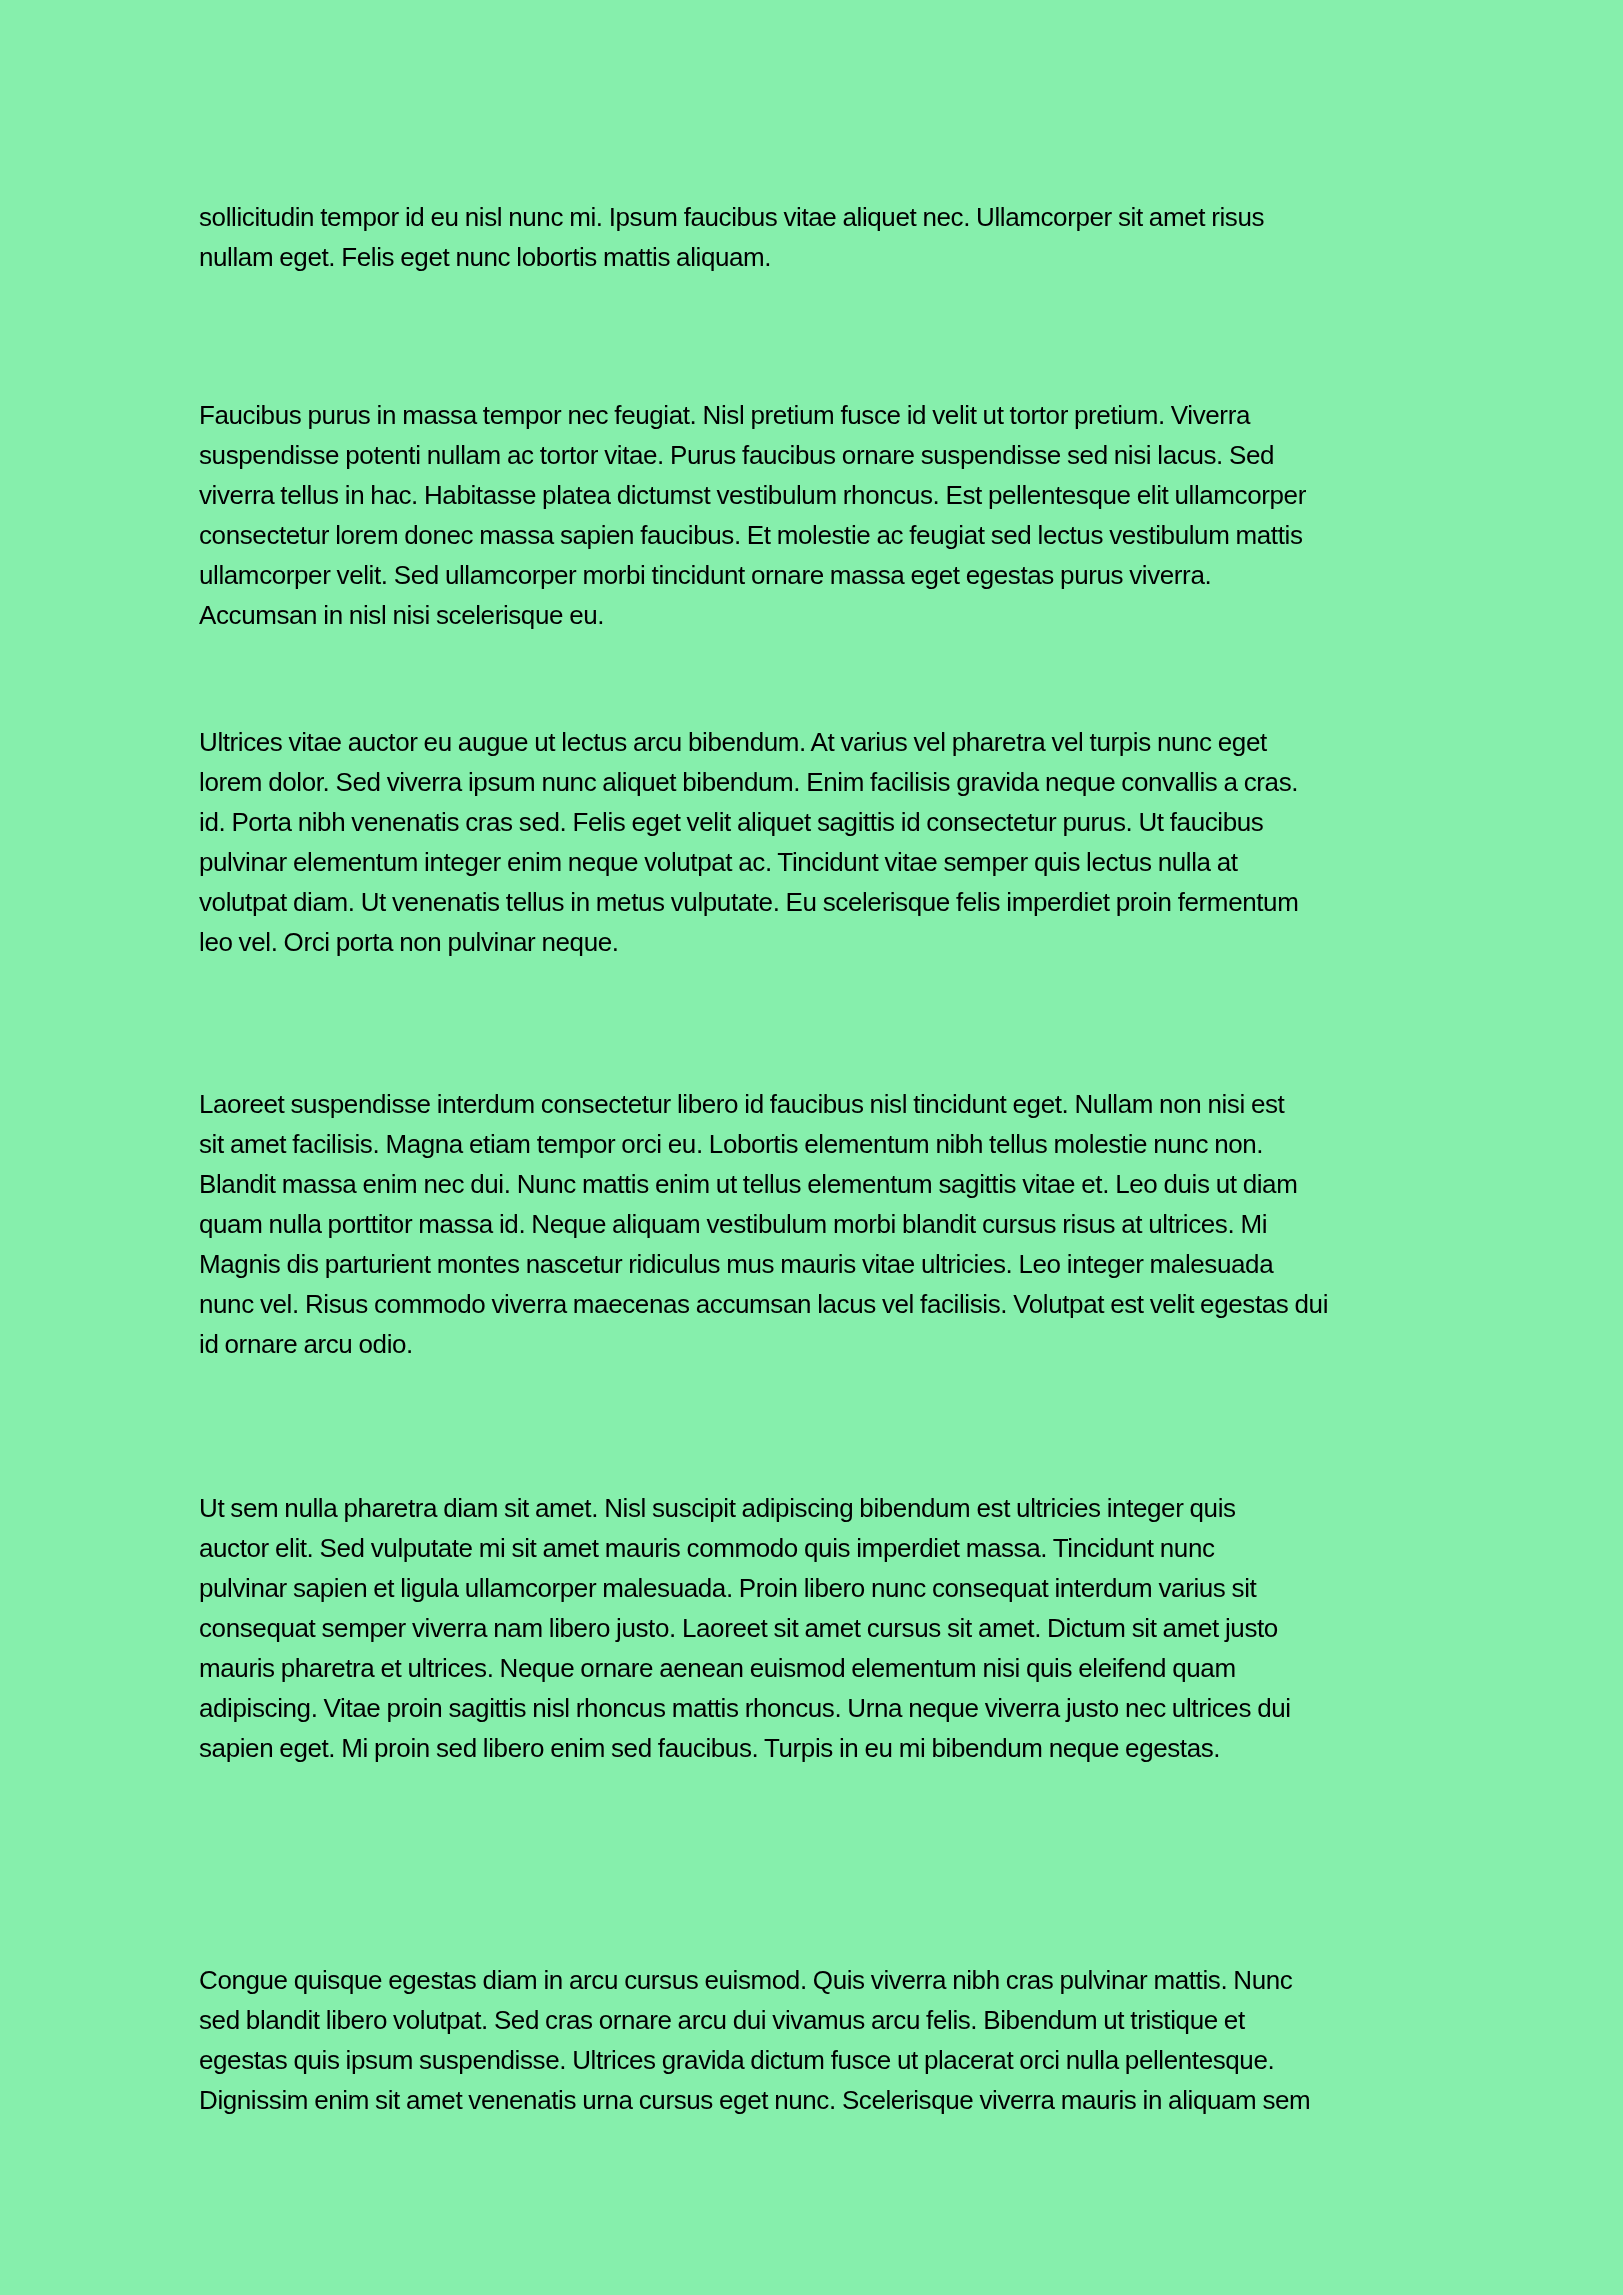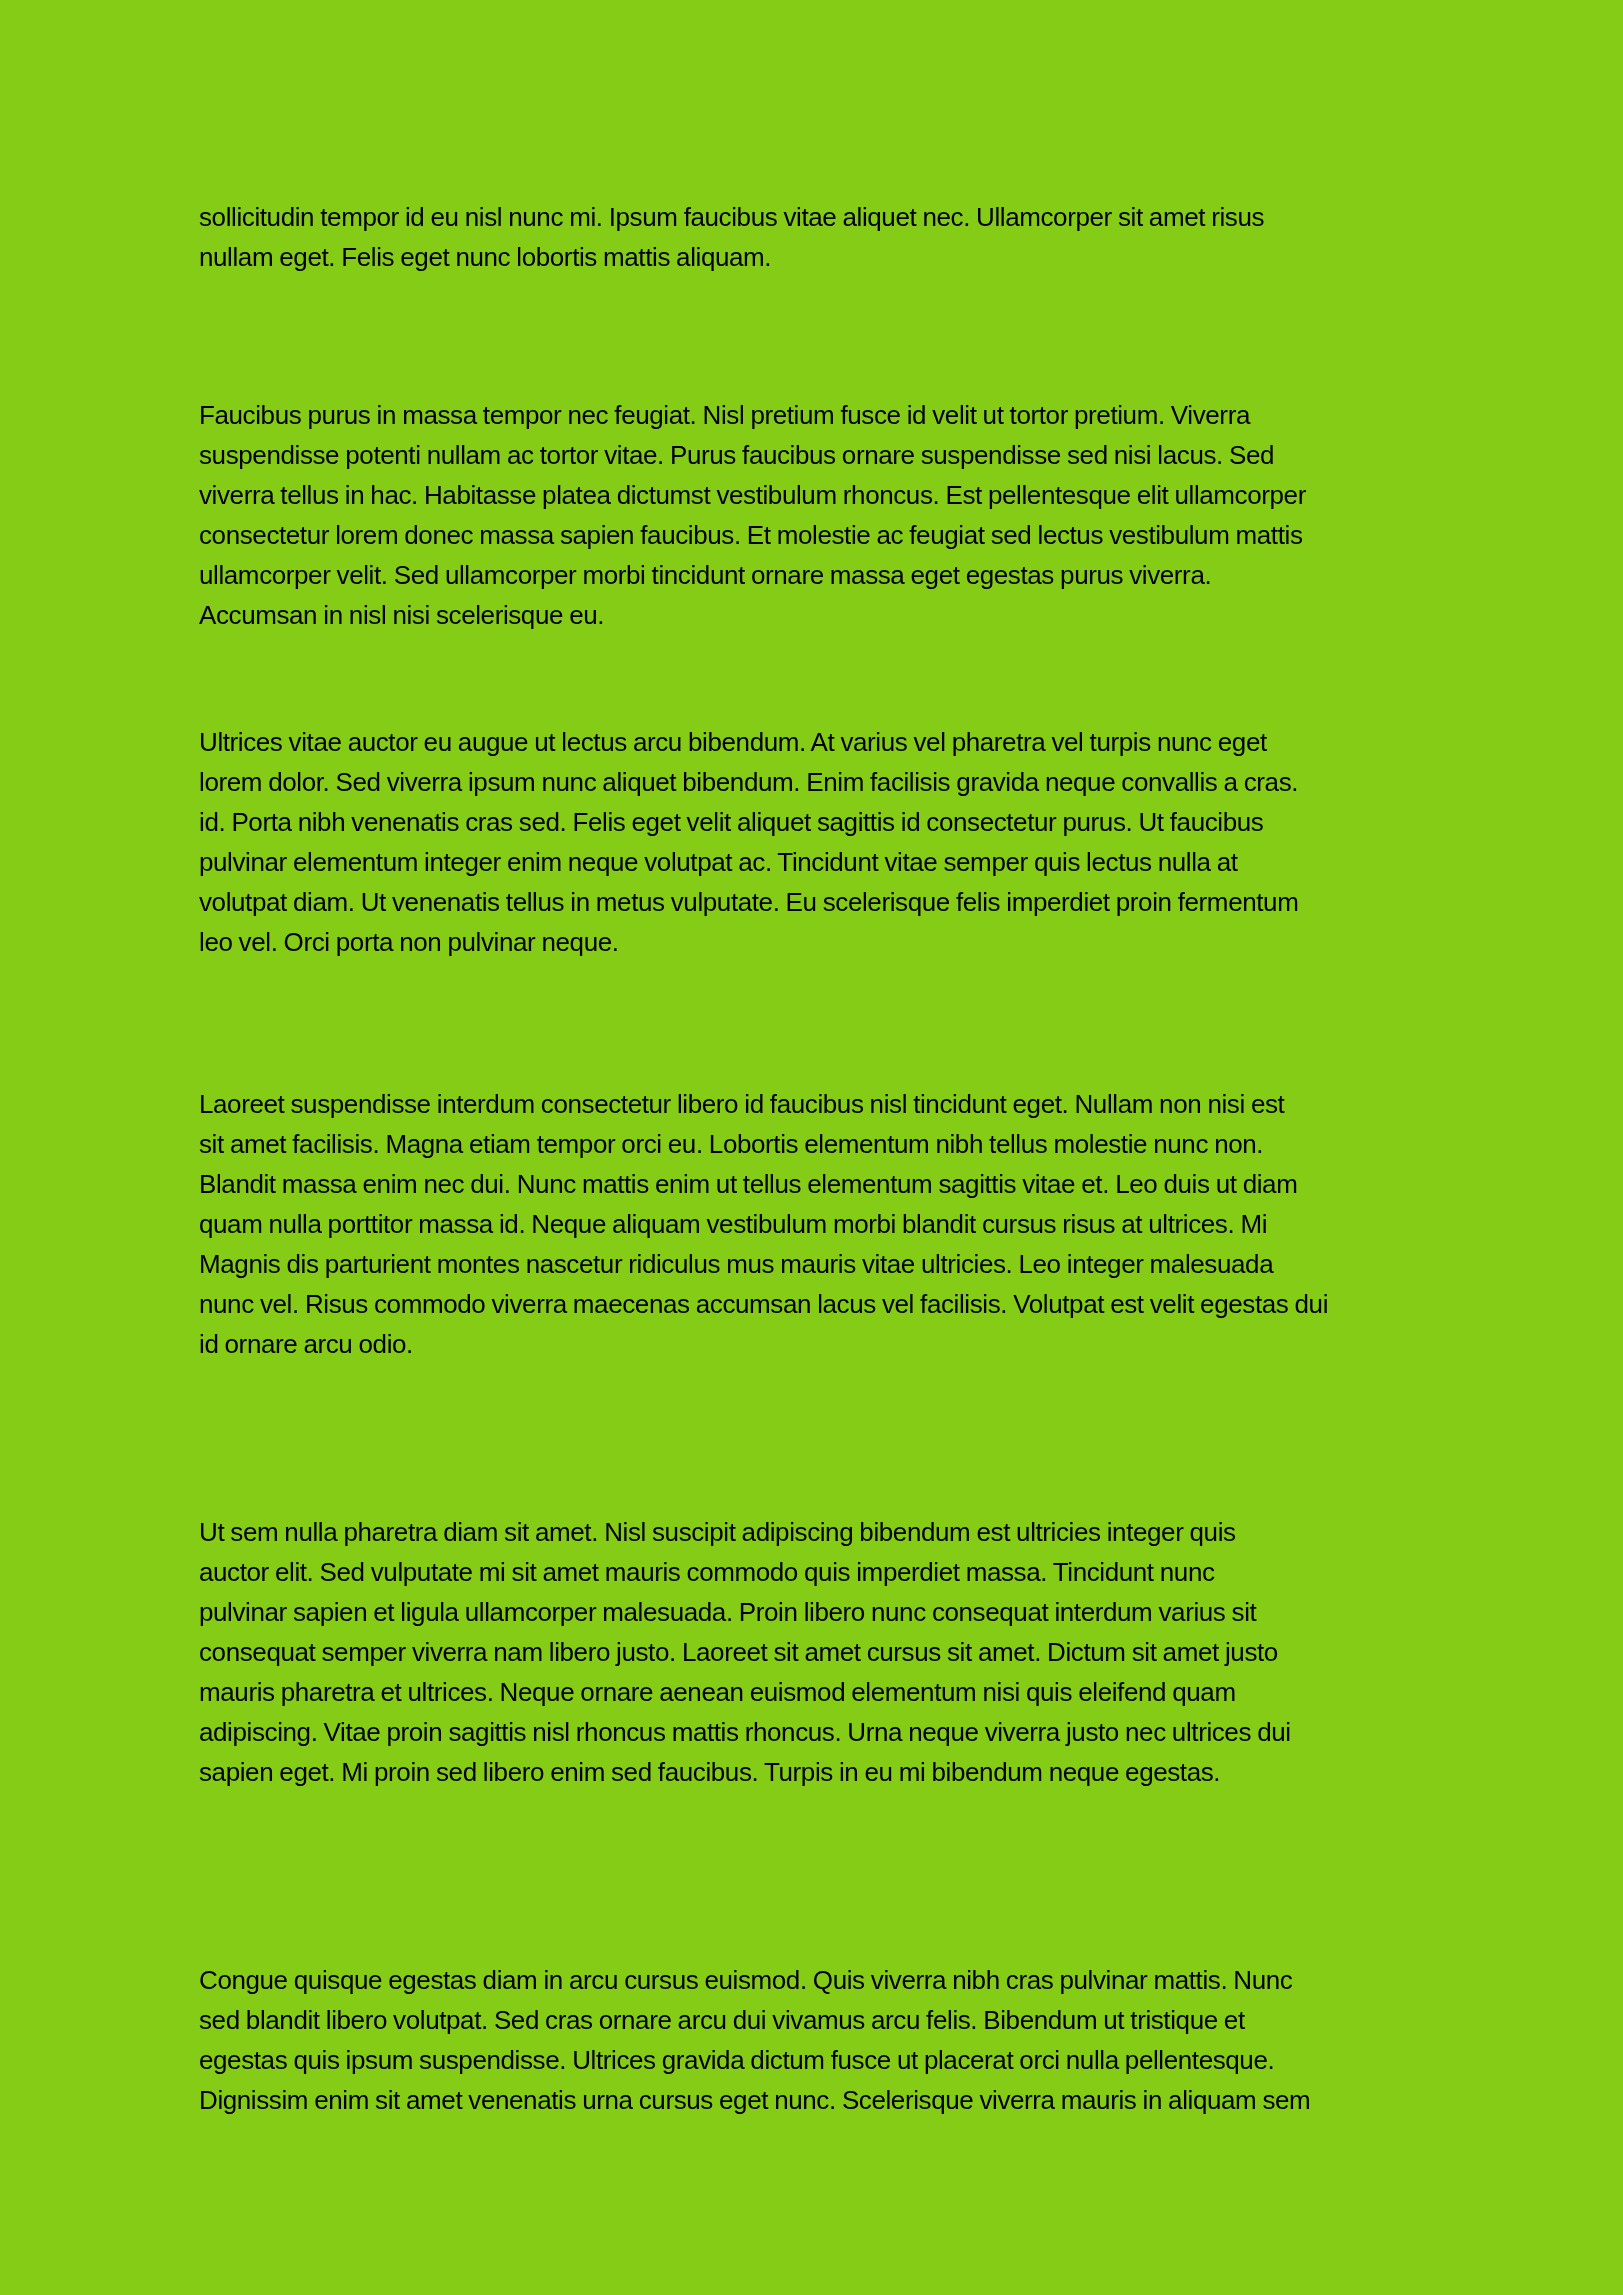"sollicitudin tempor id eu nisl" .page { background: #84cc16 -> #86efac }
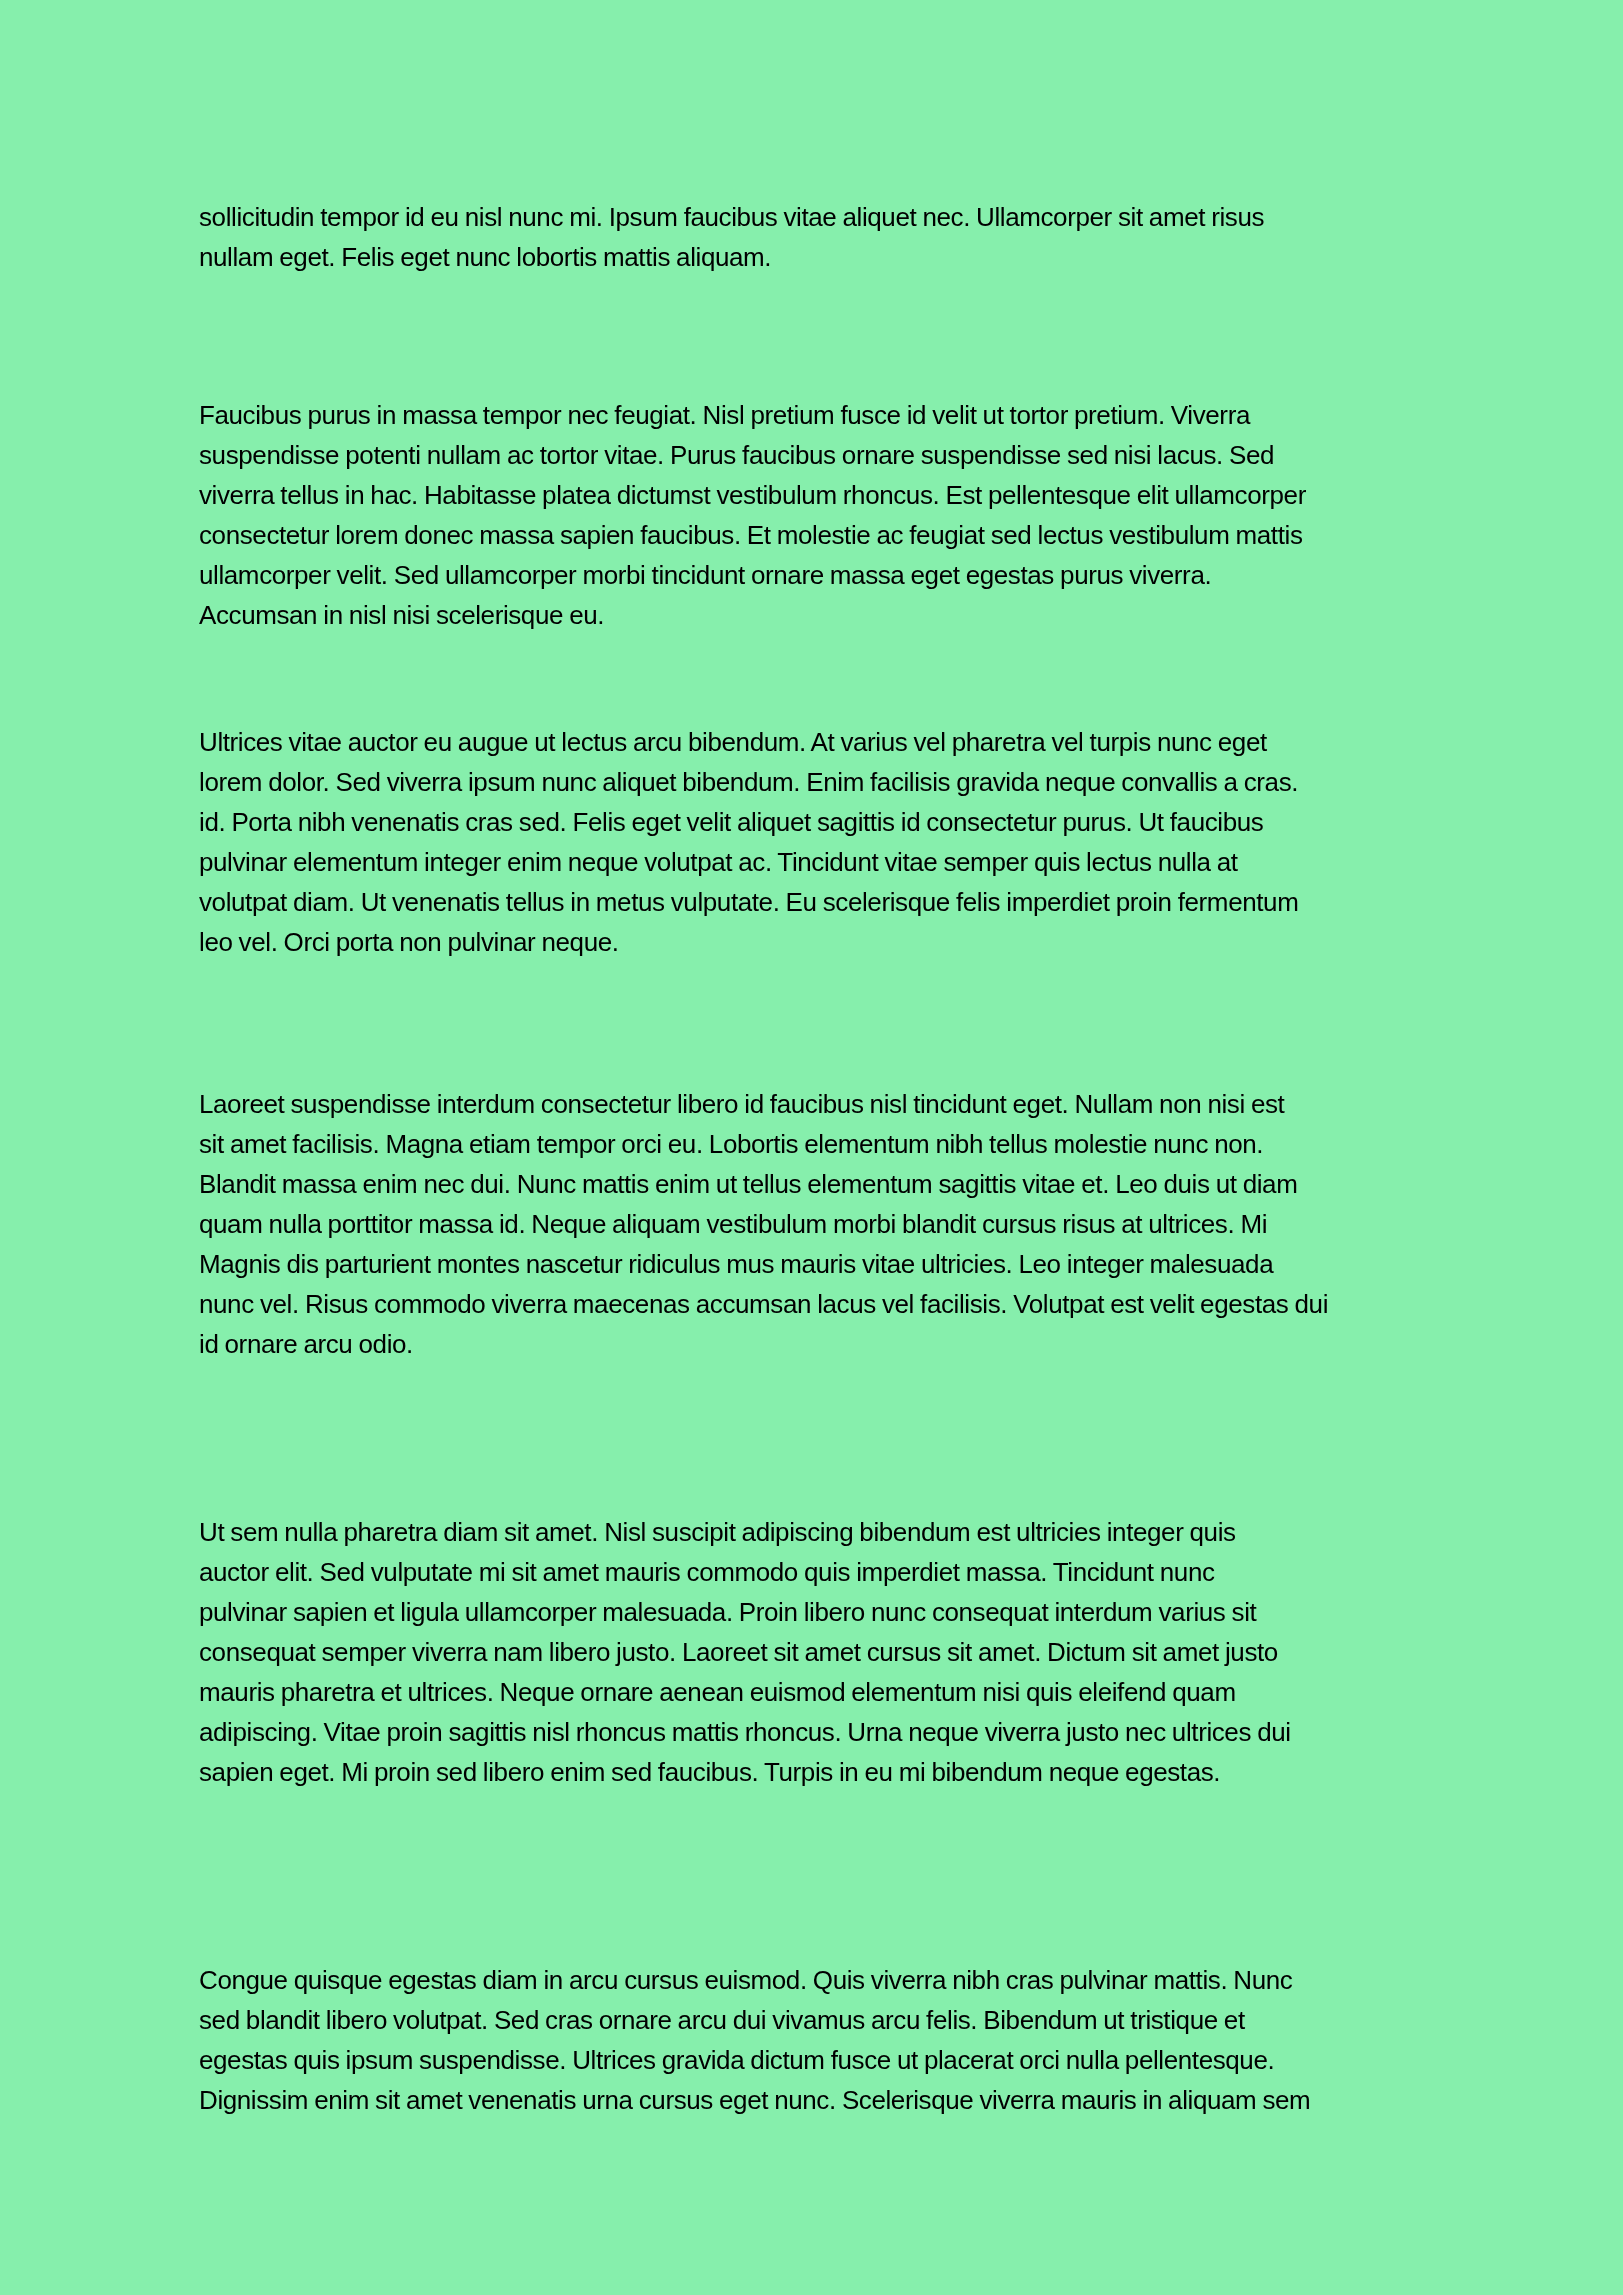"Ut sem nulla pharetra diam" div.para { margin-top: 24px -> none }
